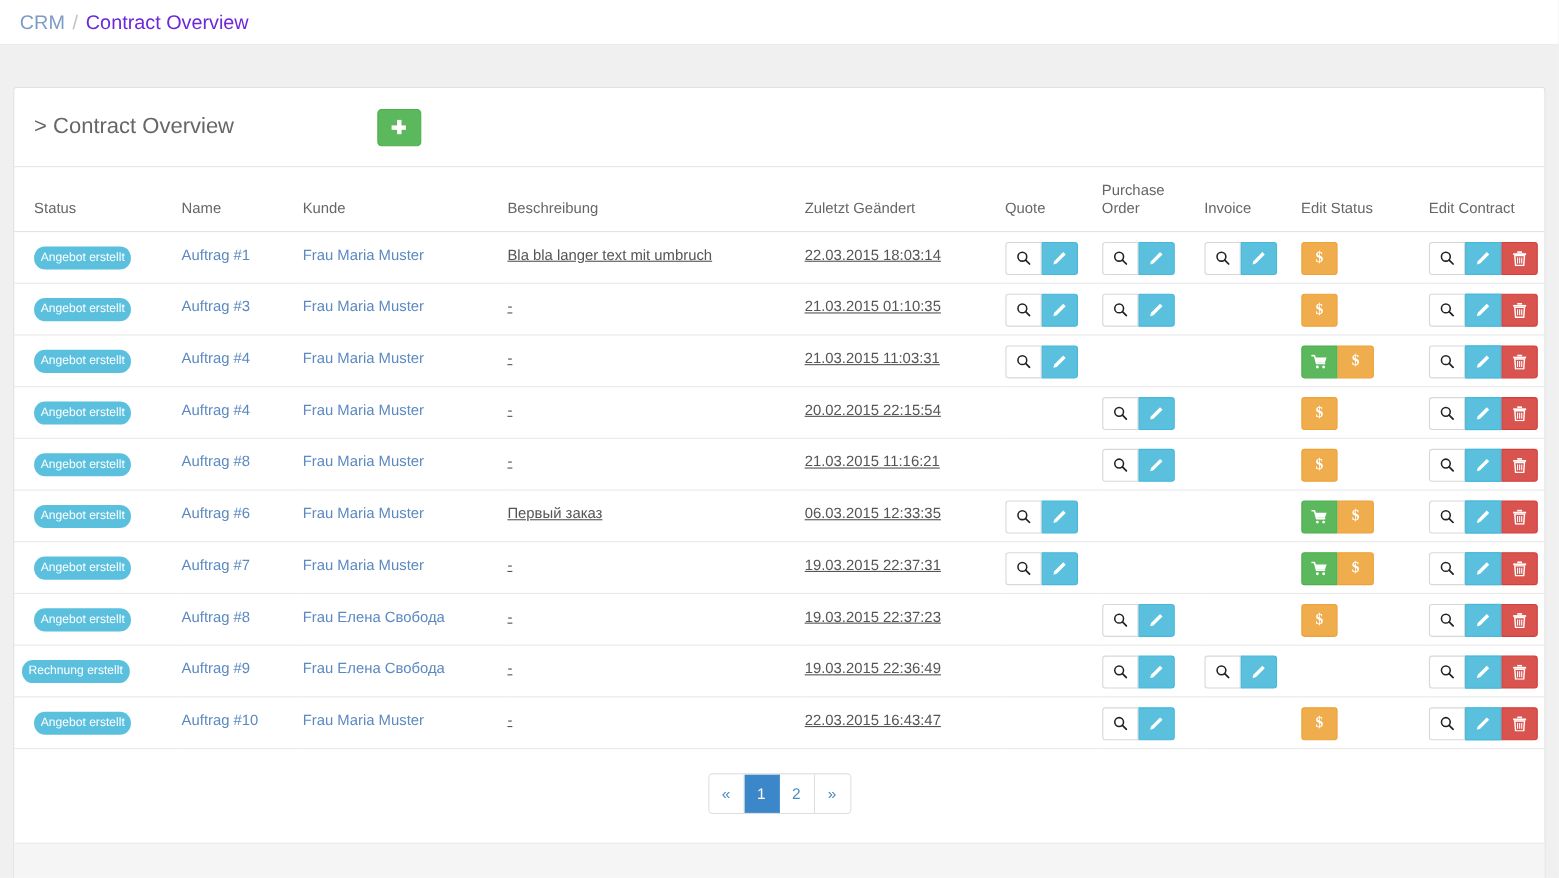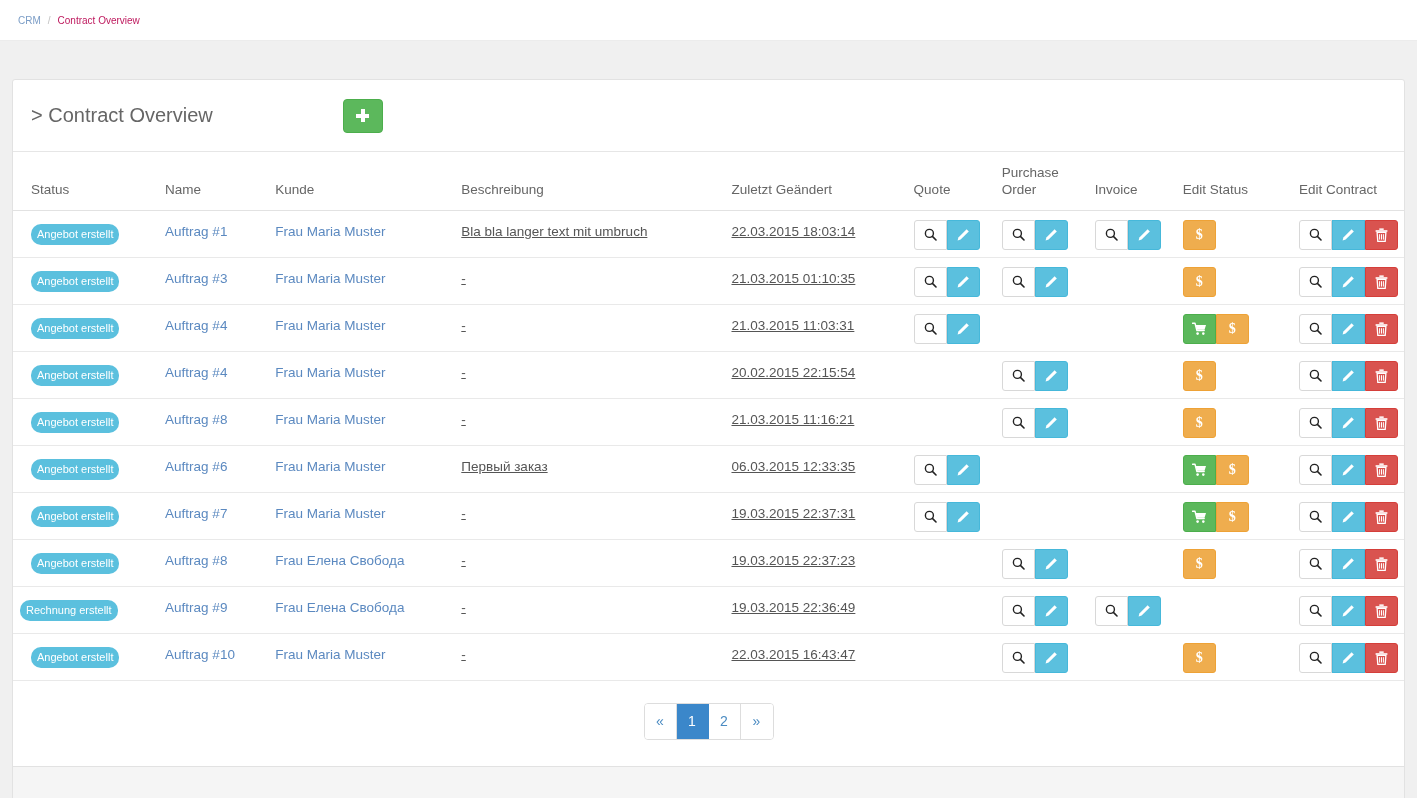"CRM" .breadcrumb-bar { font-size: 10px -> 18px }
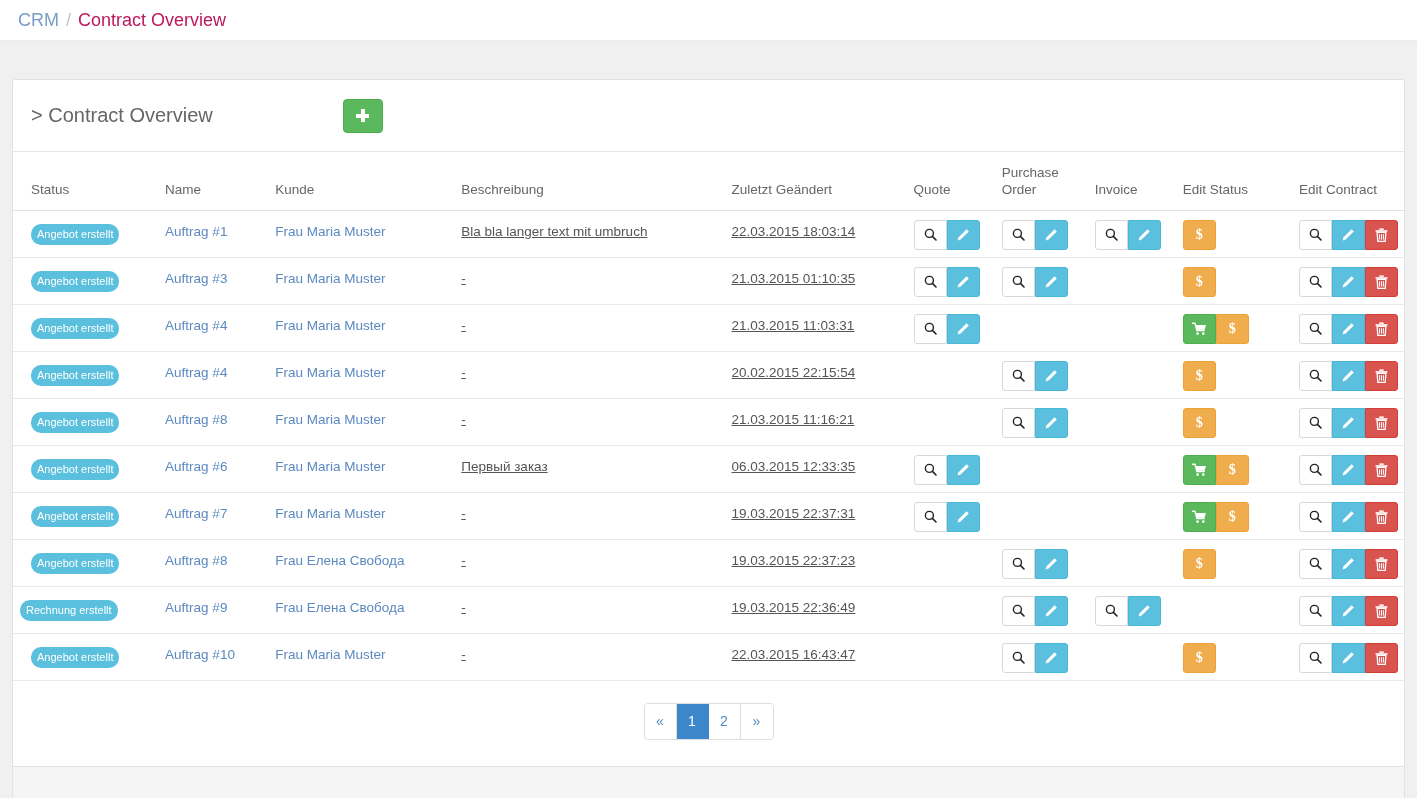"Contract Overview" .breadcrumb-current { color: #be185d -> #6d28d9 }
